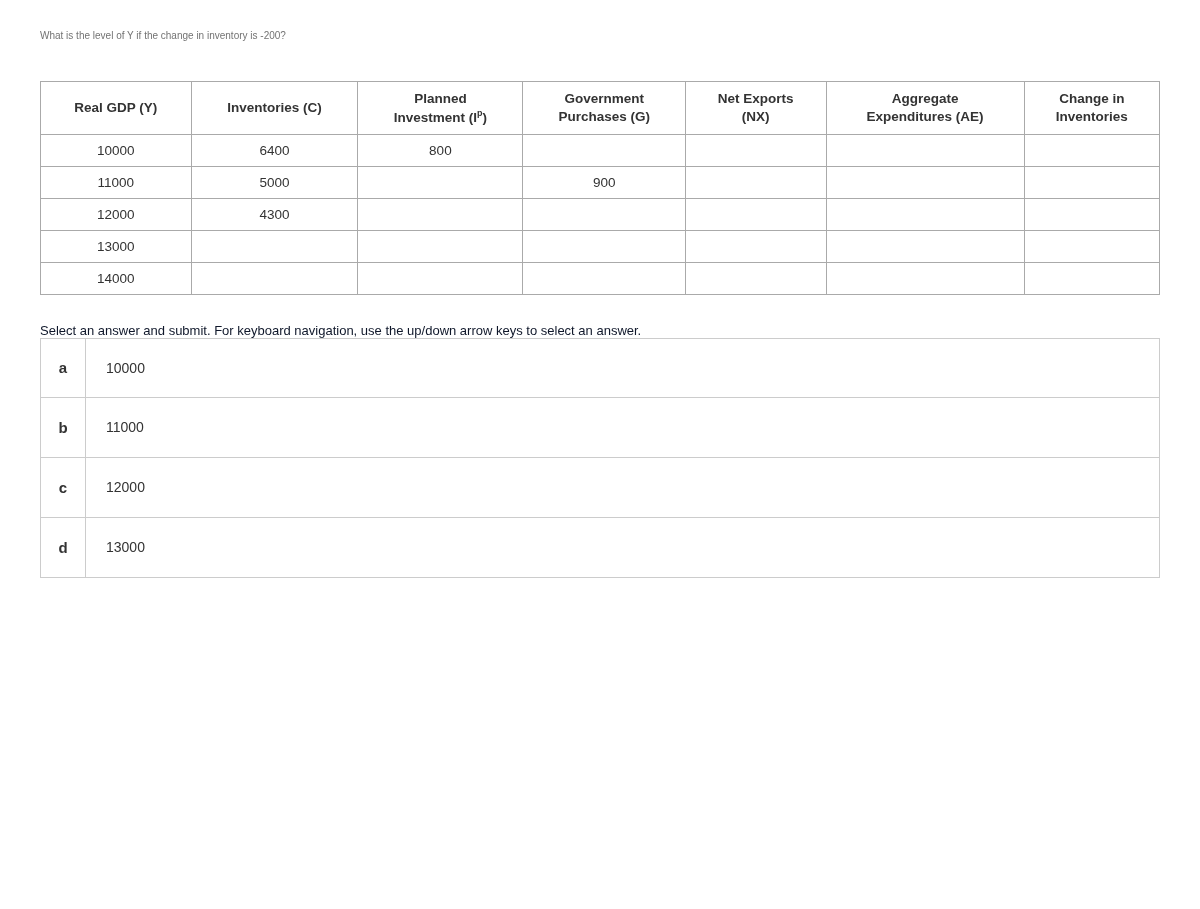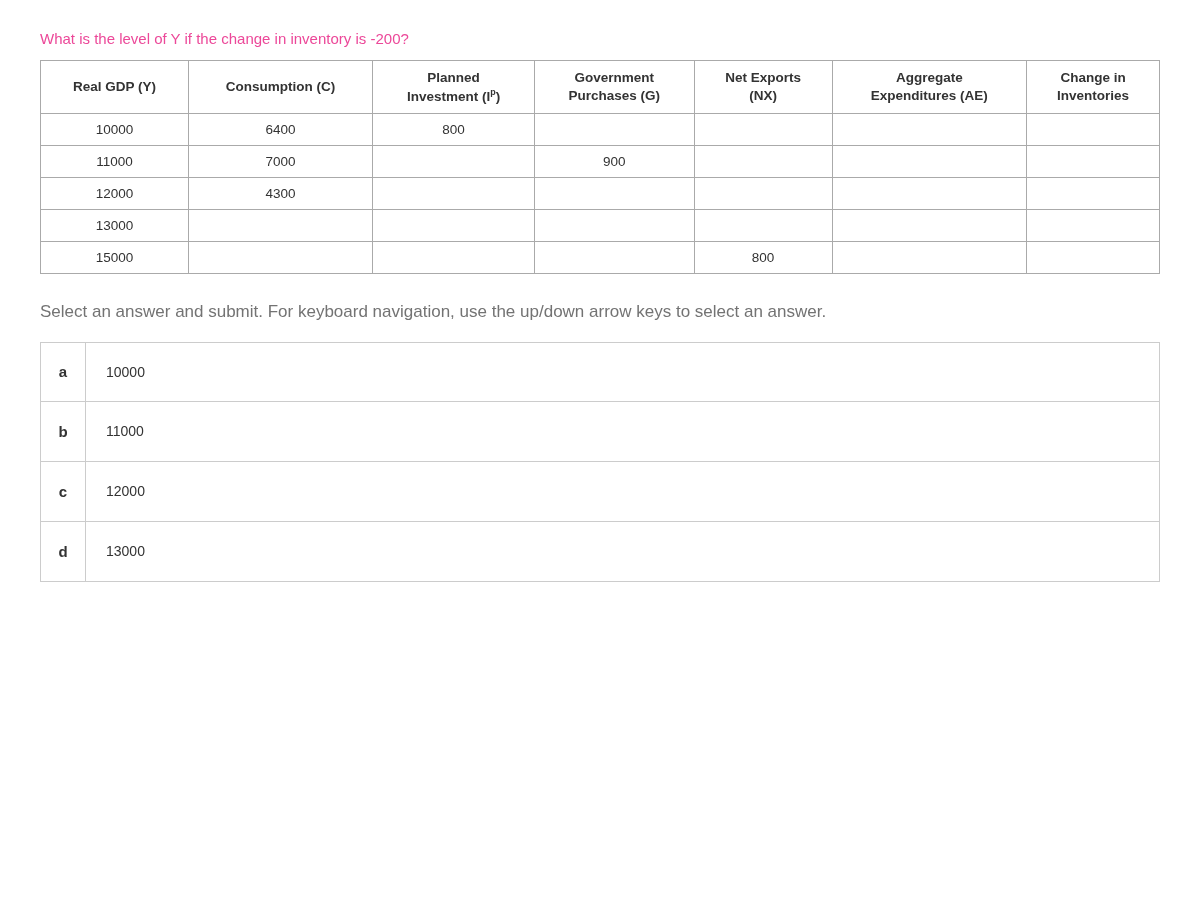"What is the level of" .question { color: #ec4899 -> #737373; font-size: 15px -> 10px; margin-bottom: 13px -> 40px }
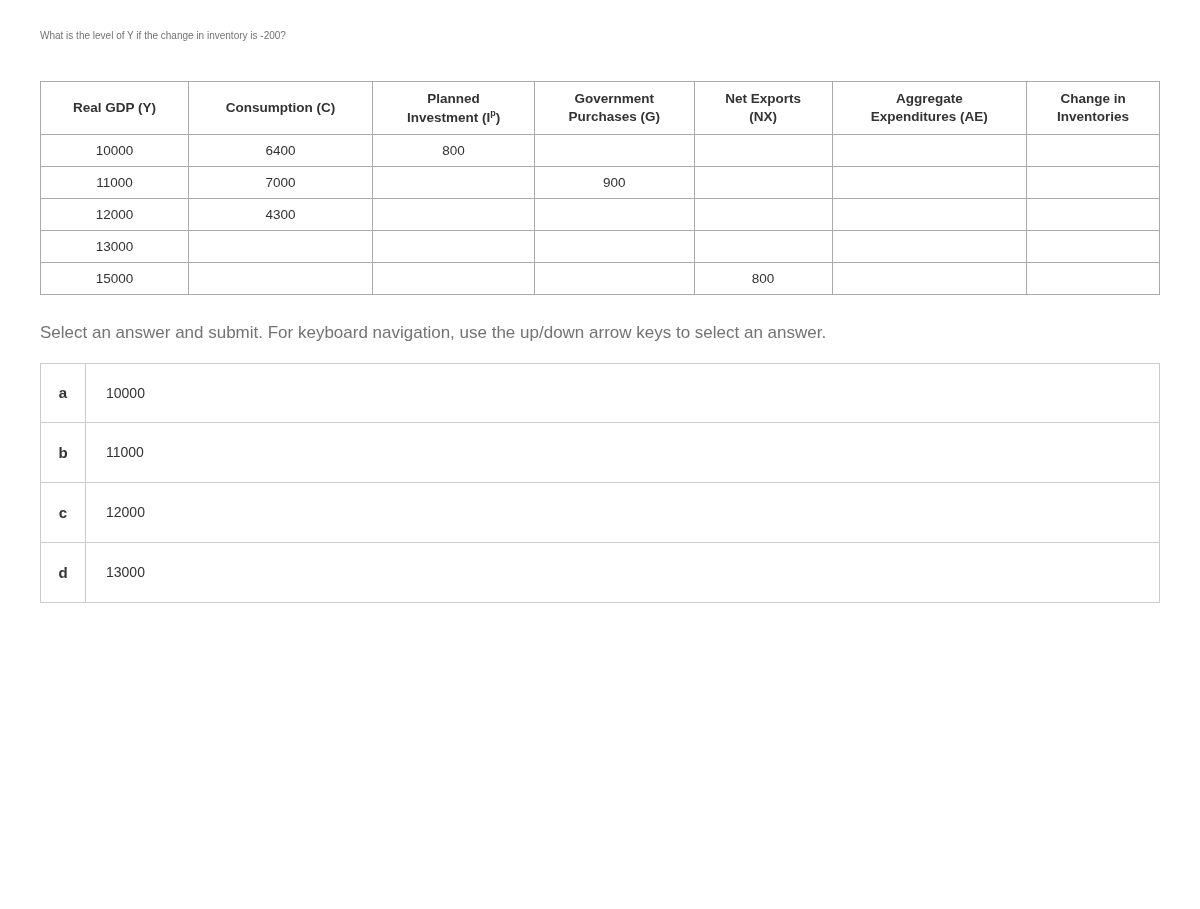"Consumption (C)" th { text: Consumption -> Inventories }
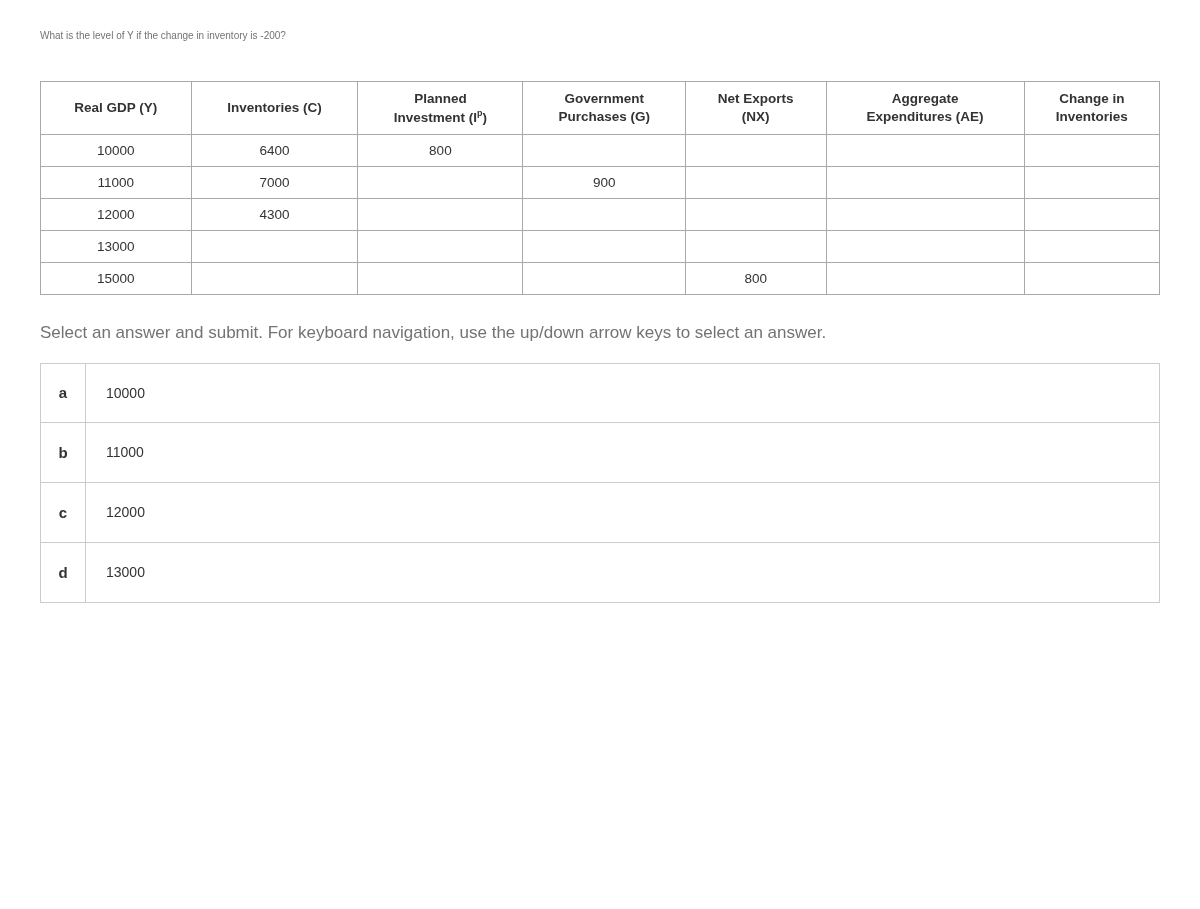"7000" td { text: 7000 -> 5000 }
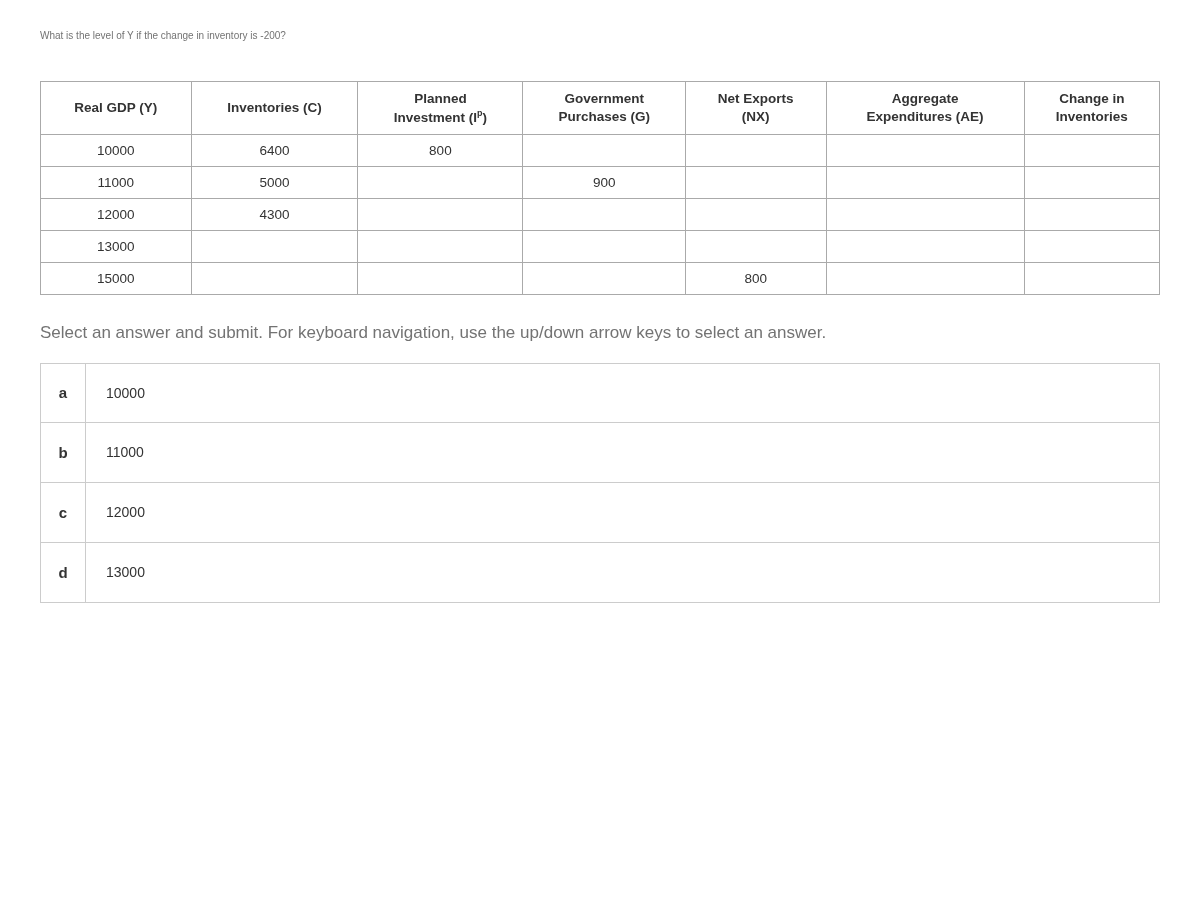"14000" tr { html: none -> <tr> <td>14000</td> <td></td> <td></td> <td></td> <td></td> <td></td> <td></td> </tr> }
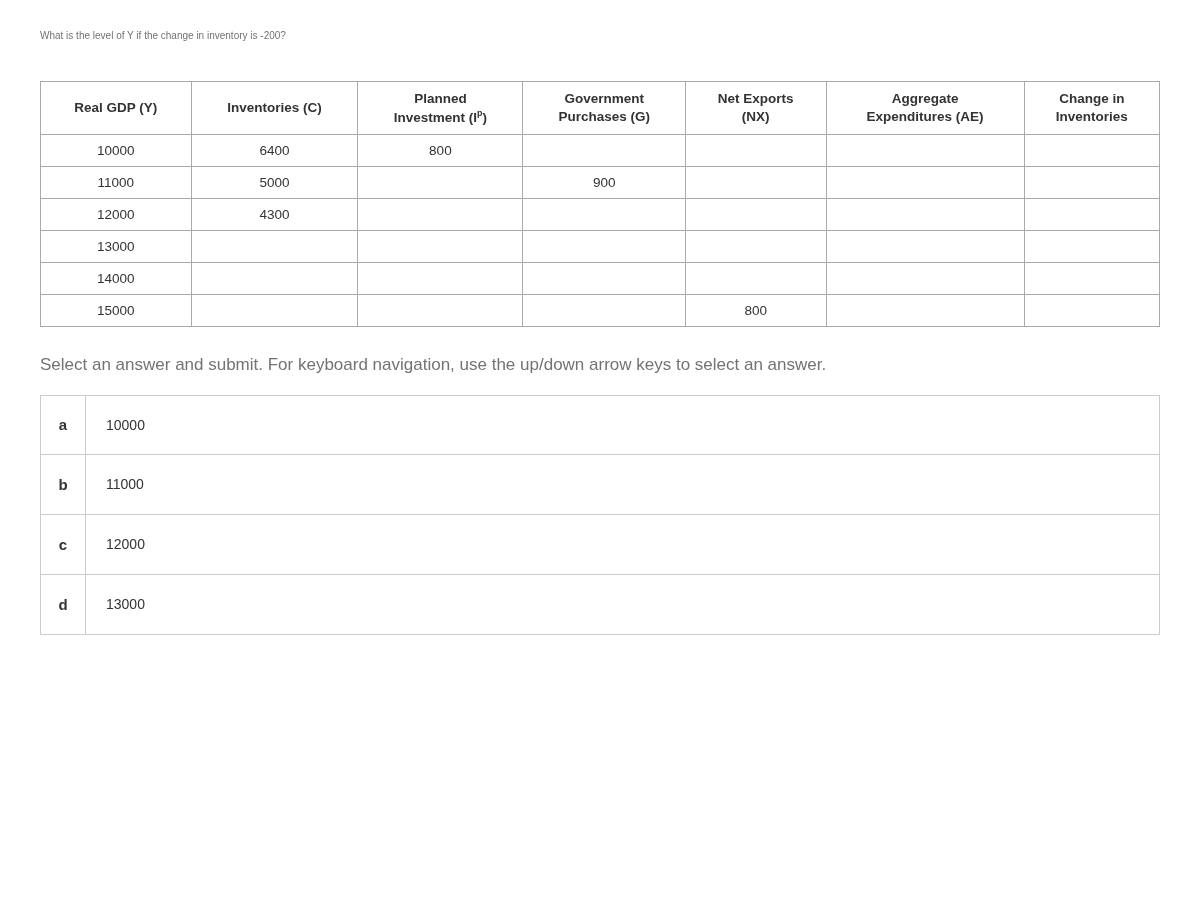"15000" tr { html: <tr> <td>15000</td> <td></td> <td></td> <td></td> <td>800</td> <td></td> <td></td> </tr> -> none }
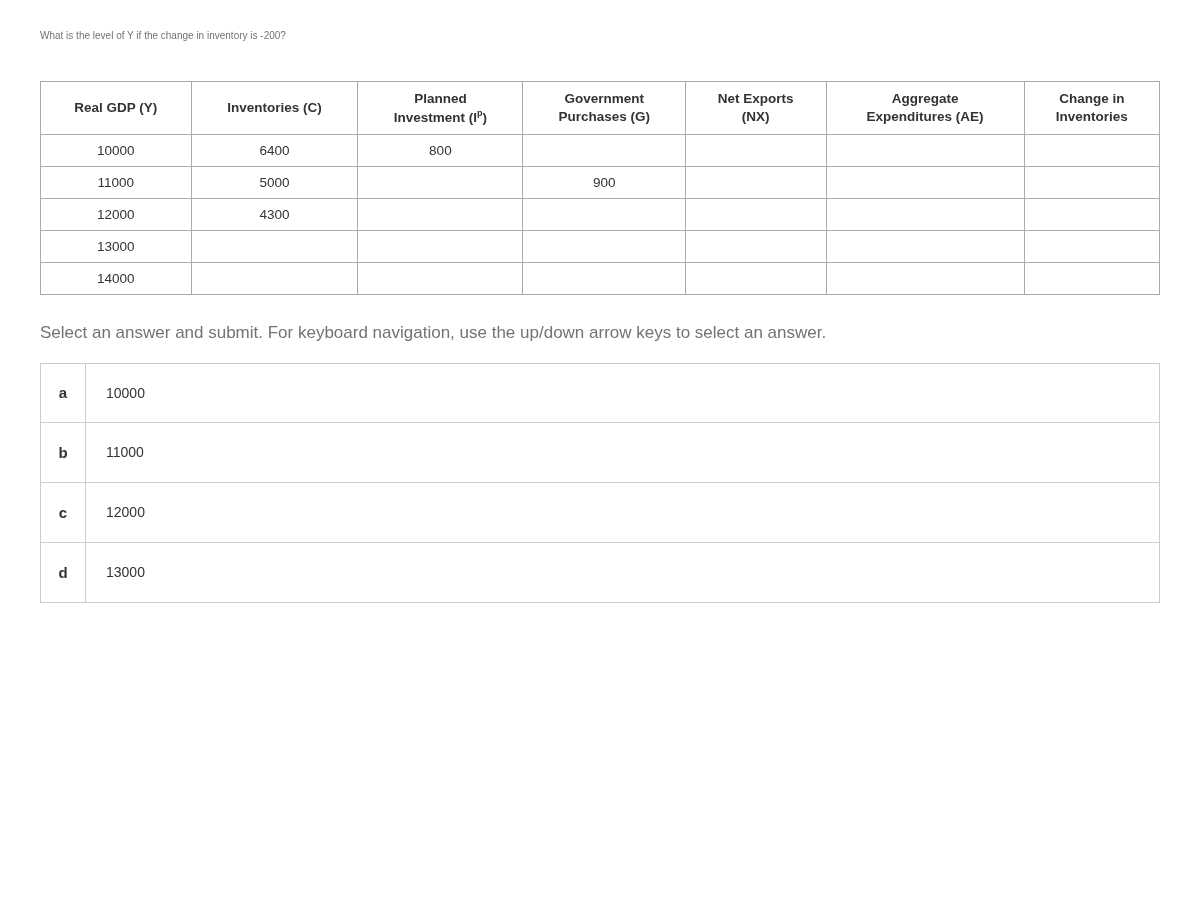"Select an answer and submit." .instruction { color: #737373 -> #0f172a; font-size: 17px -> 13px; margin-bottom: 20px -> none }
